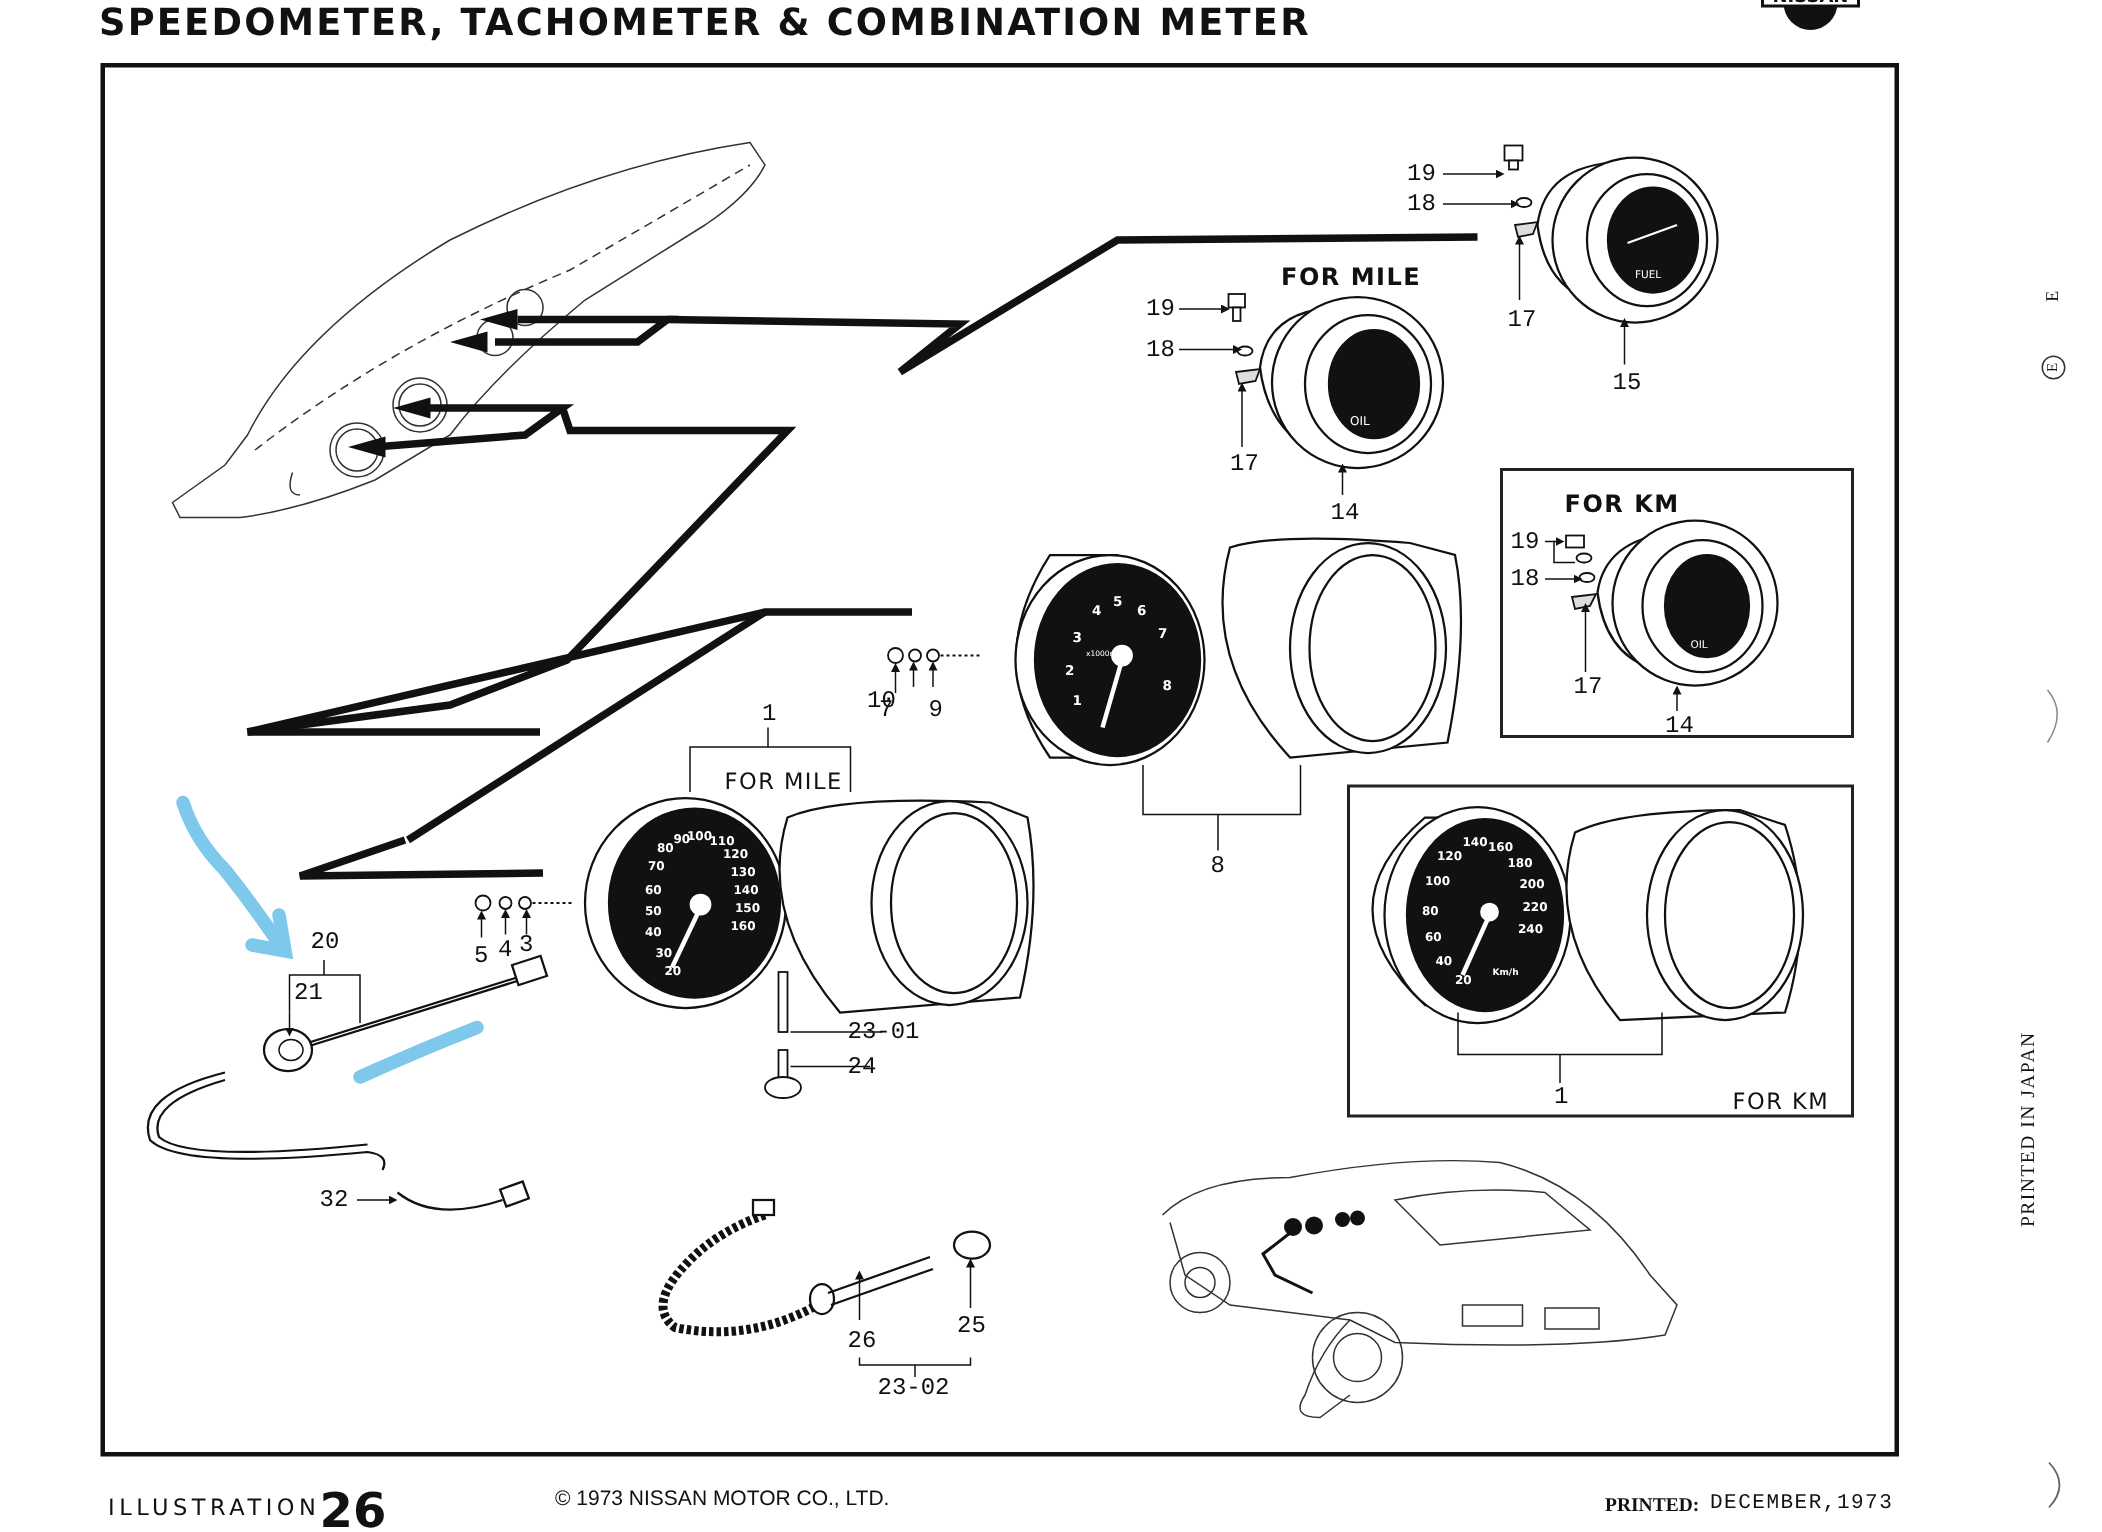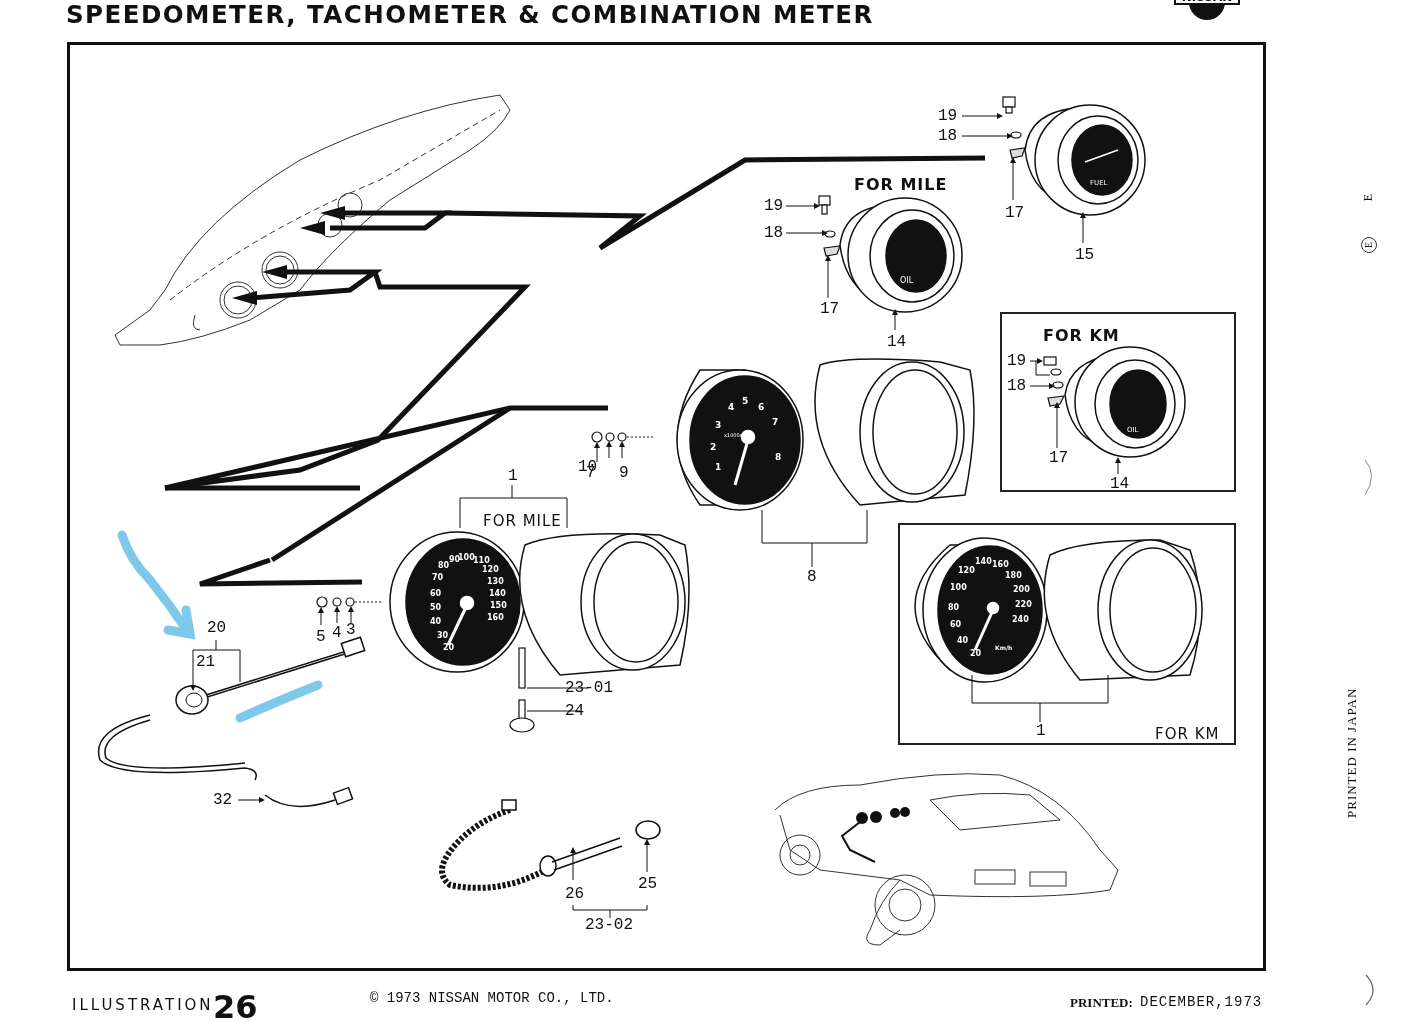"© 1973 NISSAN MOTOR CO.," .copy { font-family: Liberation Mono, monospace -> Liberation Sans, sans-serif }
